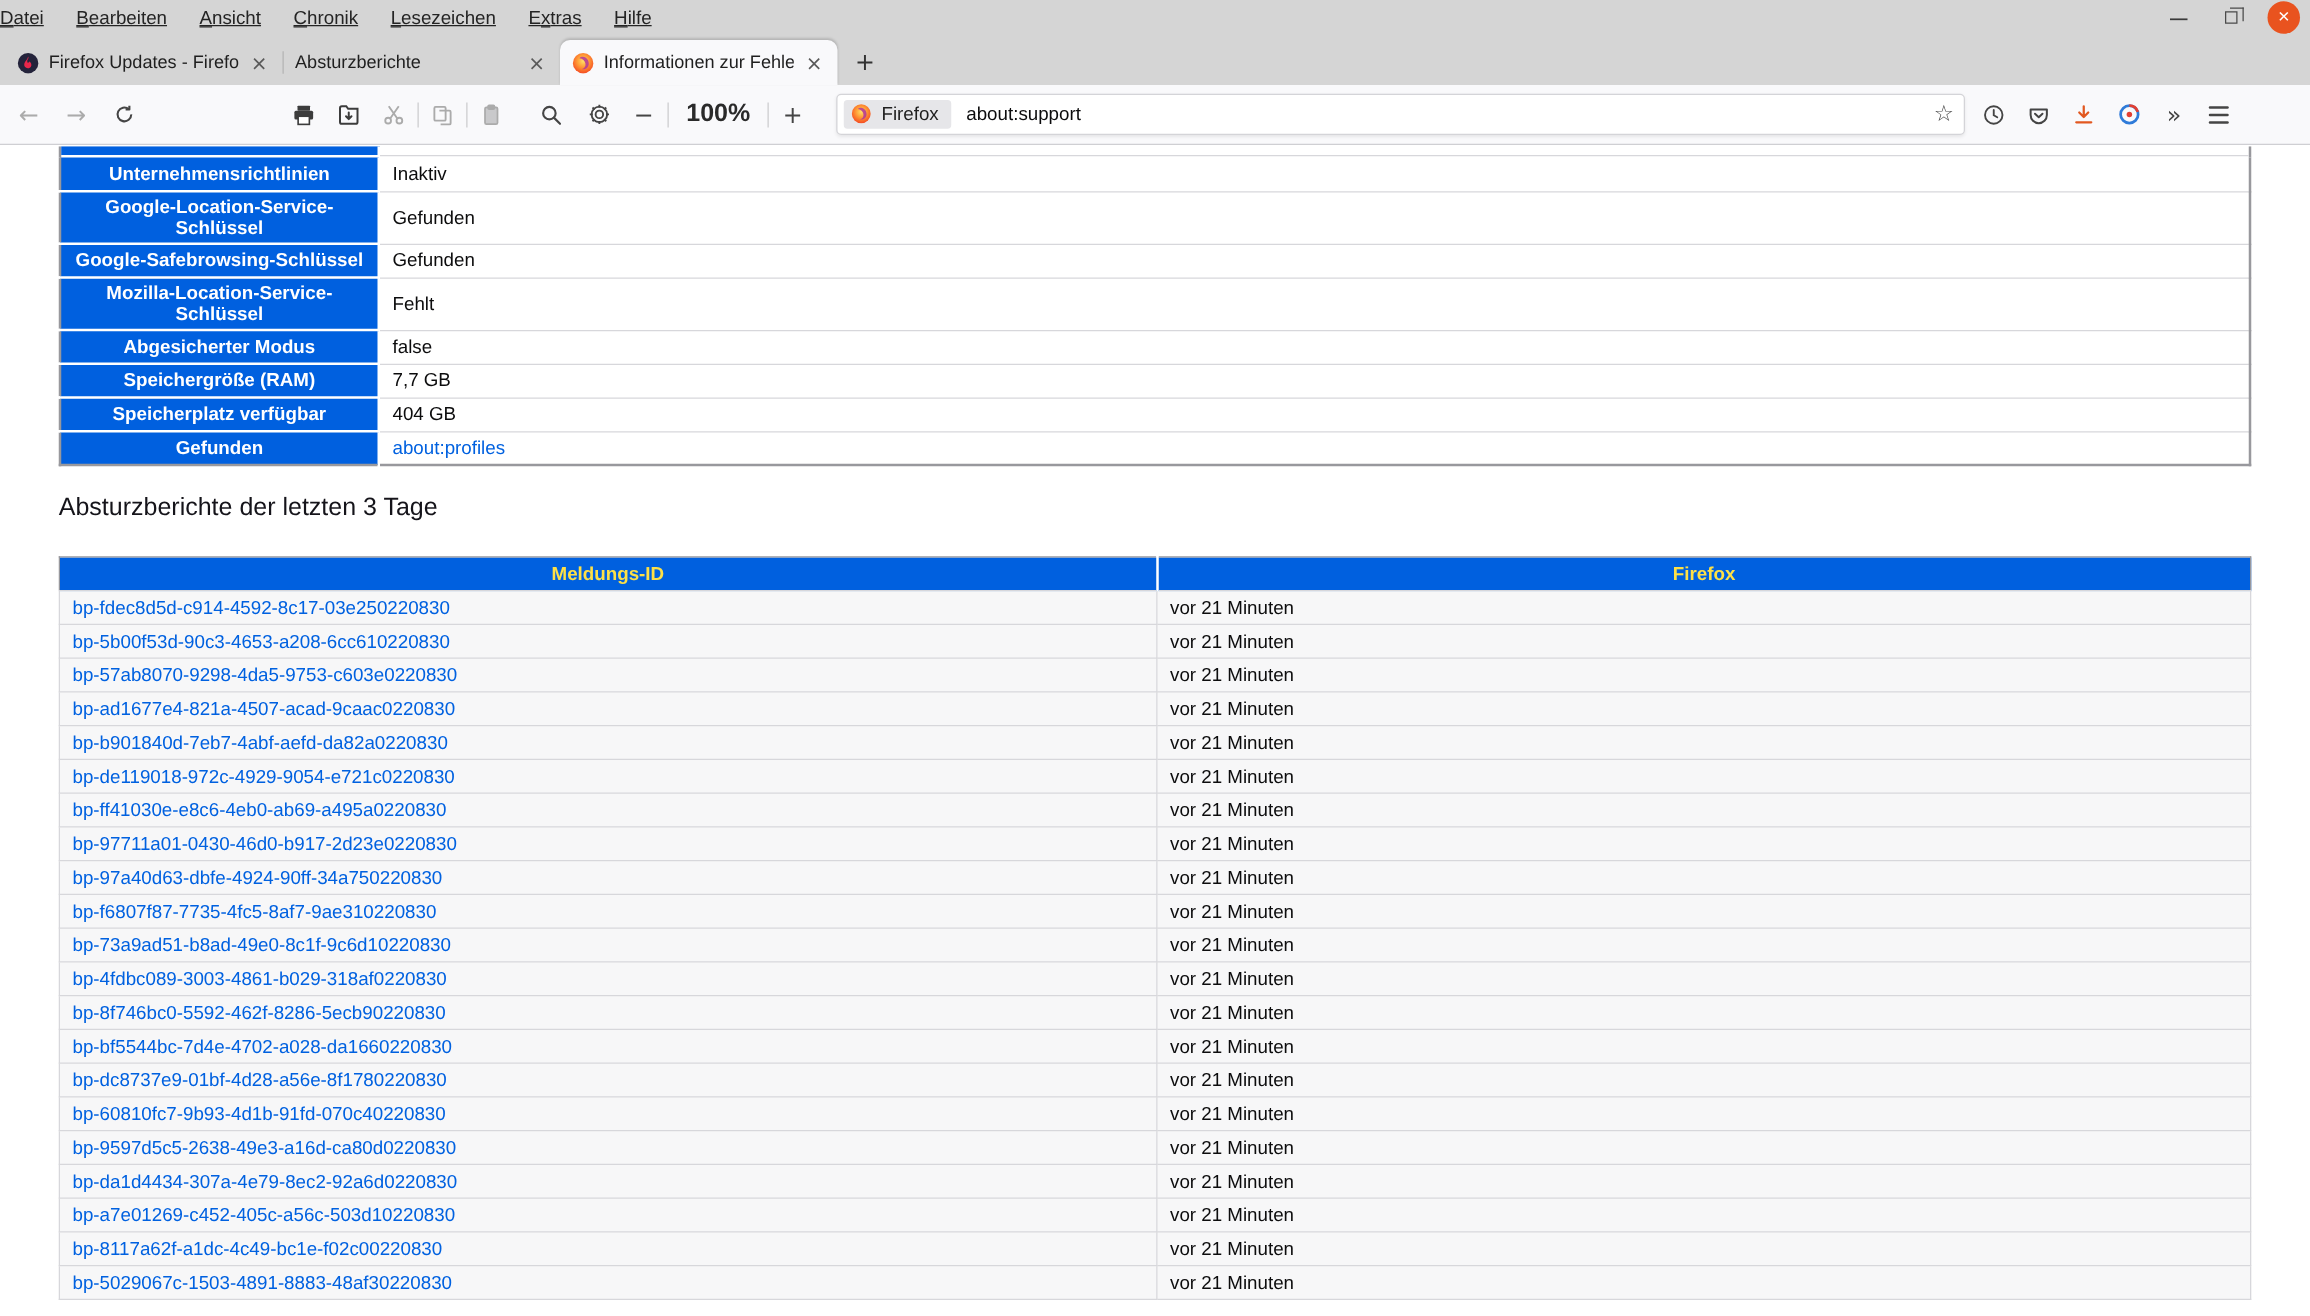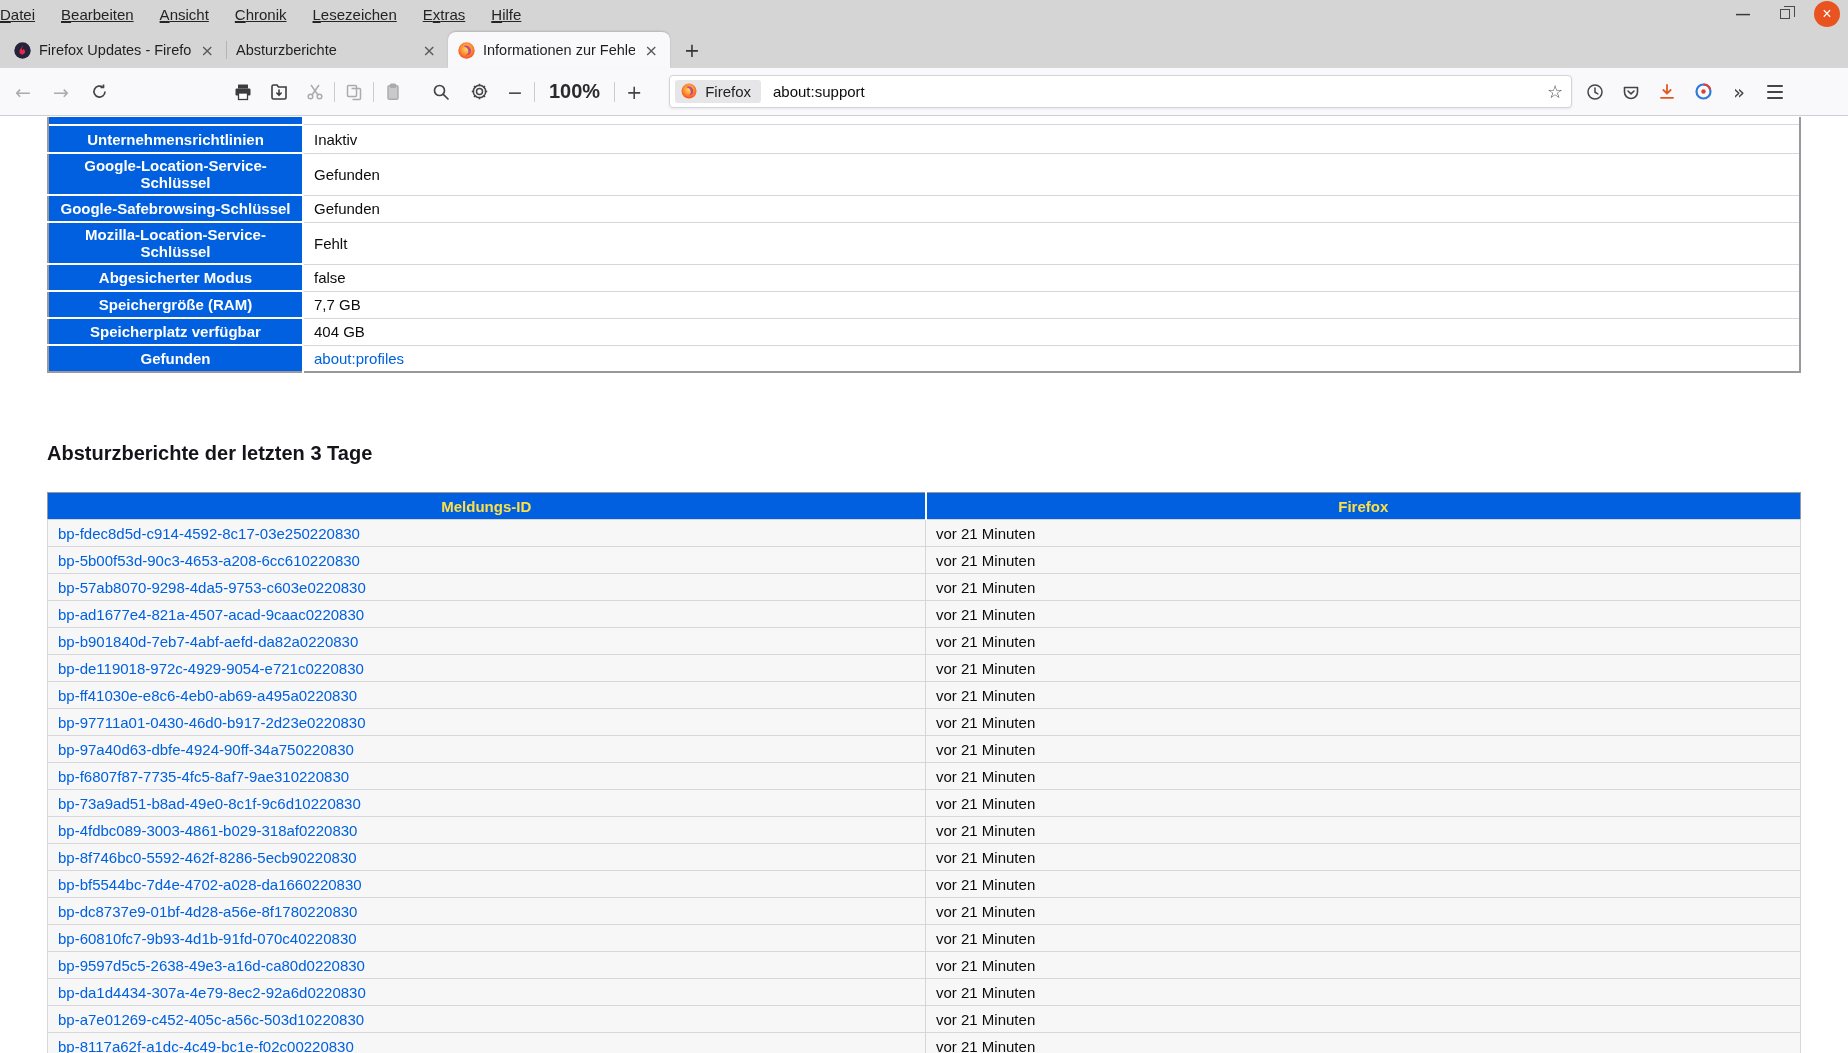"Absturzberichte der letzten 3 Tage" h2.crash-heading { font-weight: bold -> normal; margin: 69px 0 27px 0 -> 22px 0 27px 0 }
